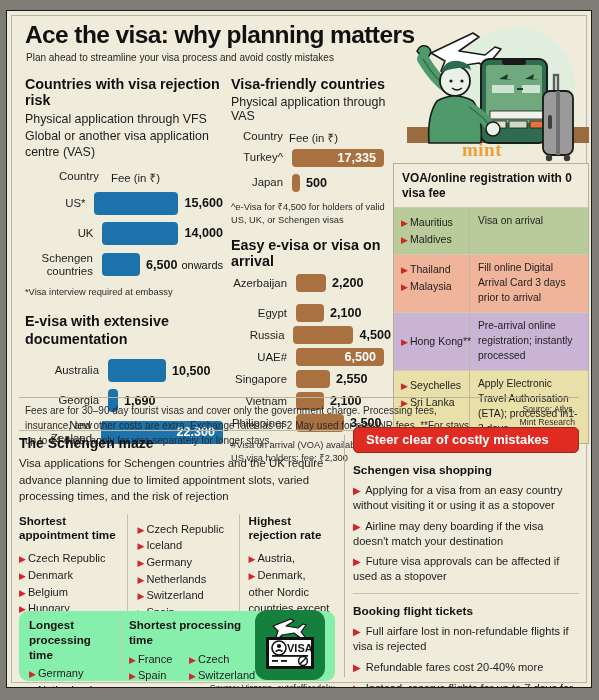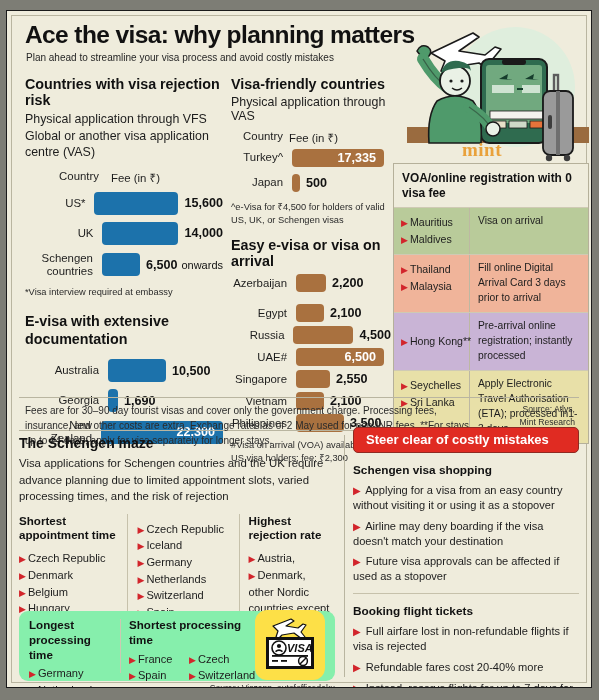"VISA" .badge { background: #fde047 -> #15803d; font-style: italic -> none }
